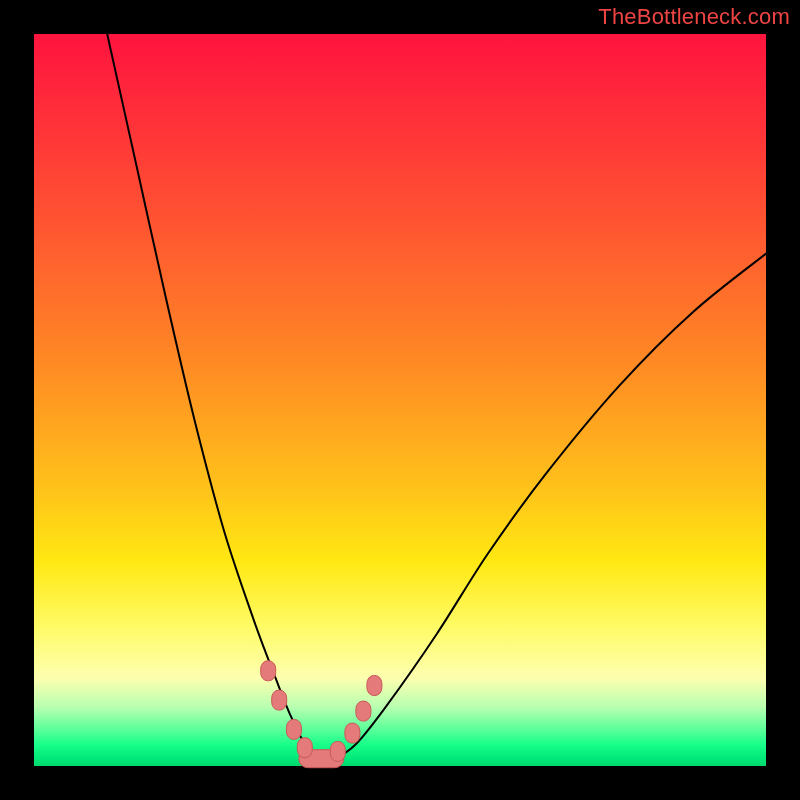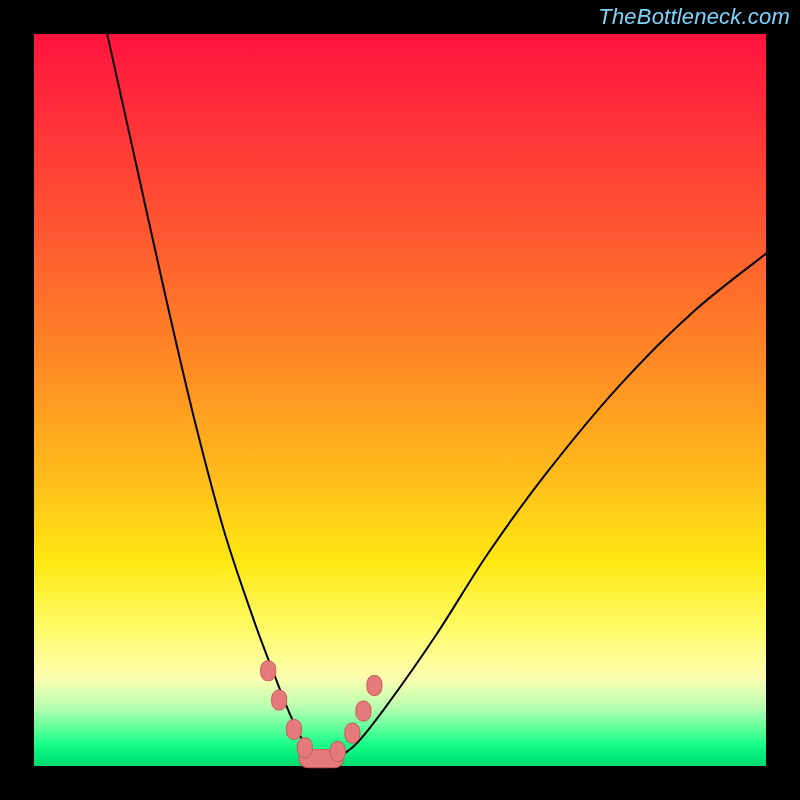"TheBottleneck.com" .watermark { color: #7dd3fc -> #ef4444; font-style: italic -> none }
